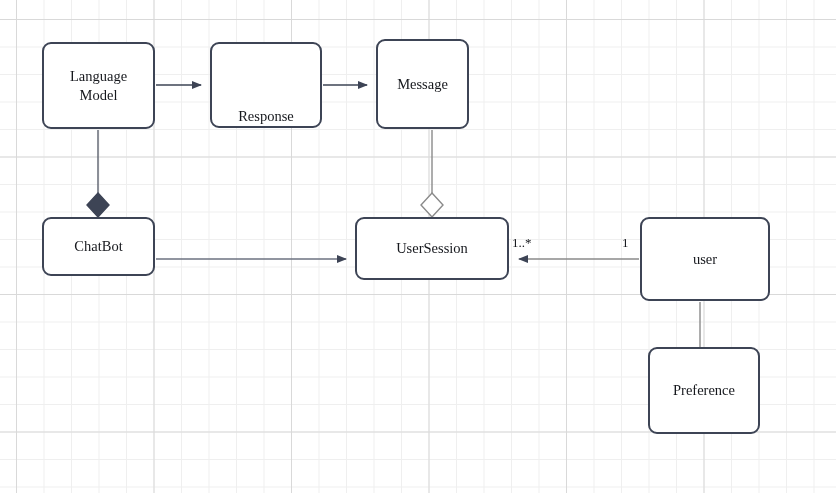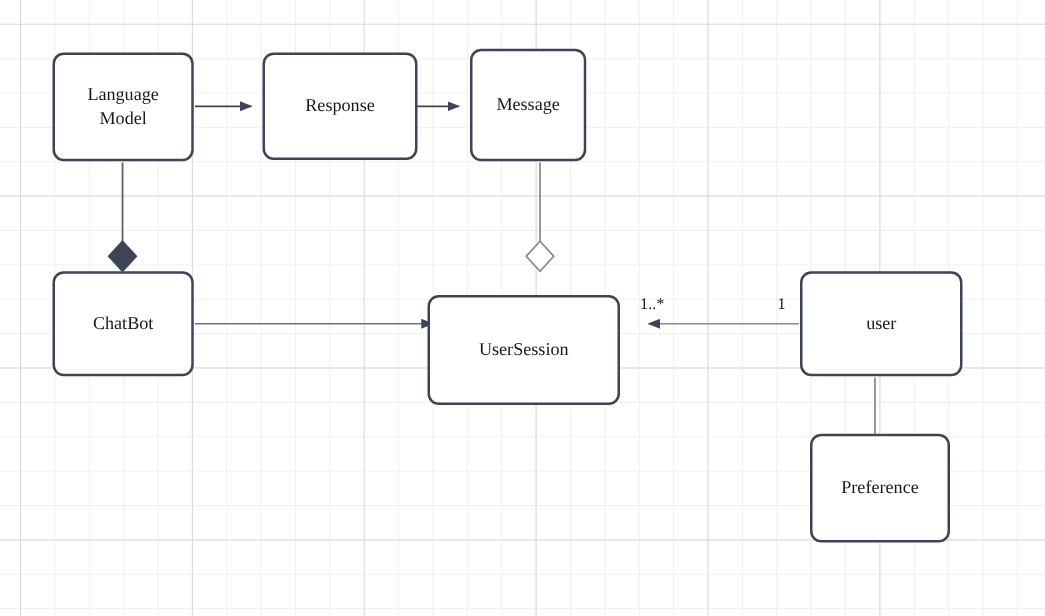"Response" div.node { align-items: none -> flex-end; width: 124px -> 112px }
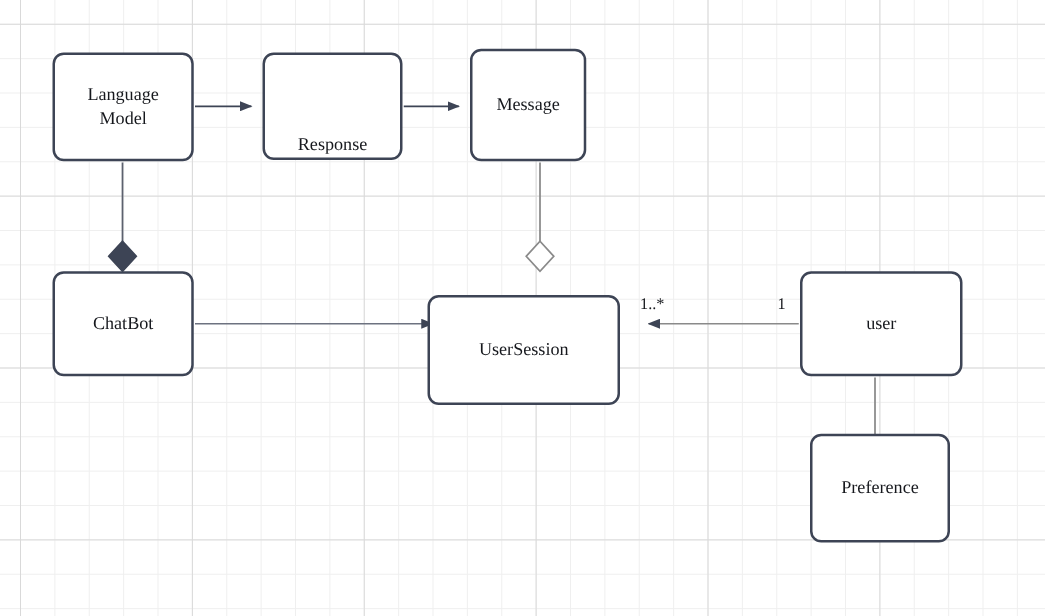"ChatBot" div.node { height: 84px -> 59px }
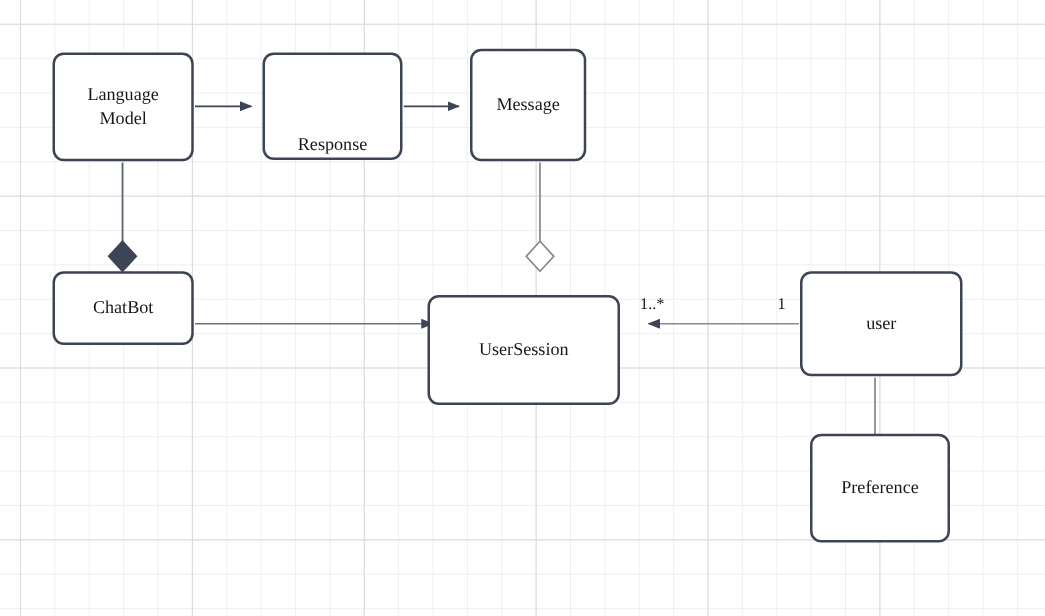"UserSession" div.node { height: 88px -> 63px; left: 342px -> 355px; margin-top: 19px -> none }
